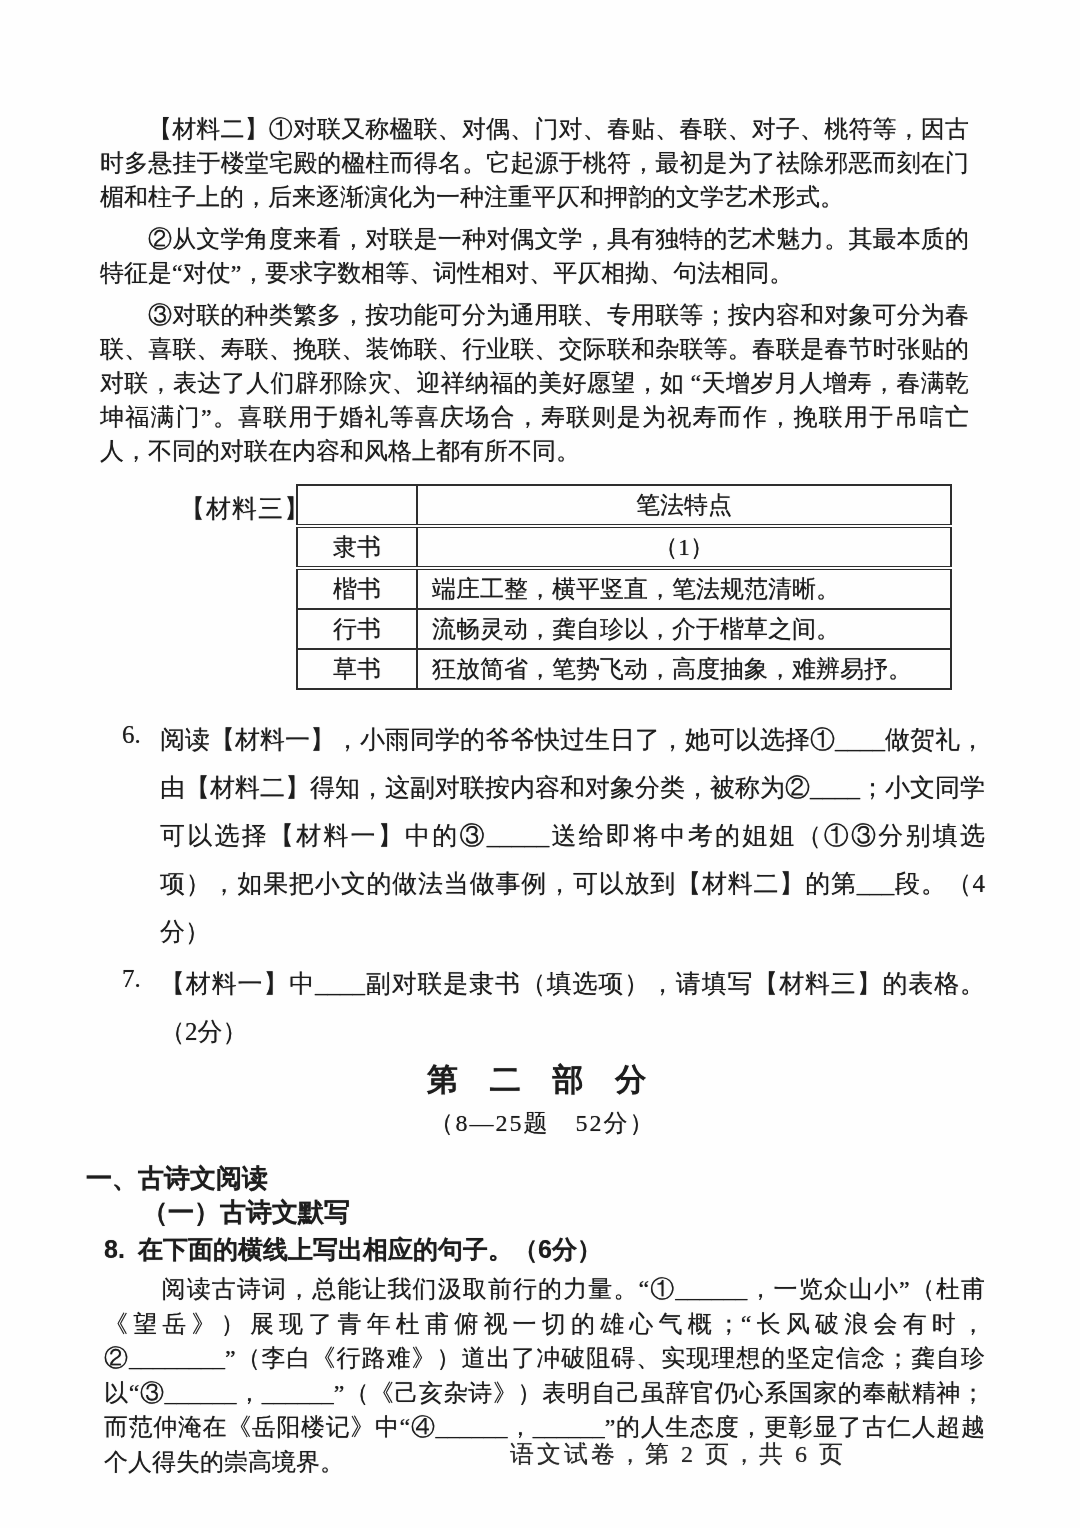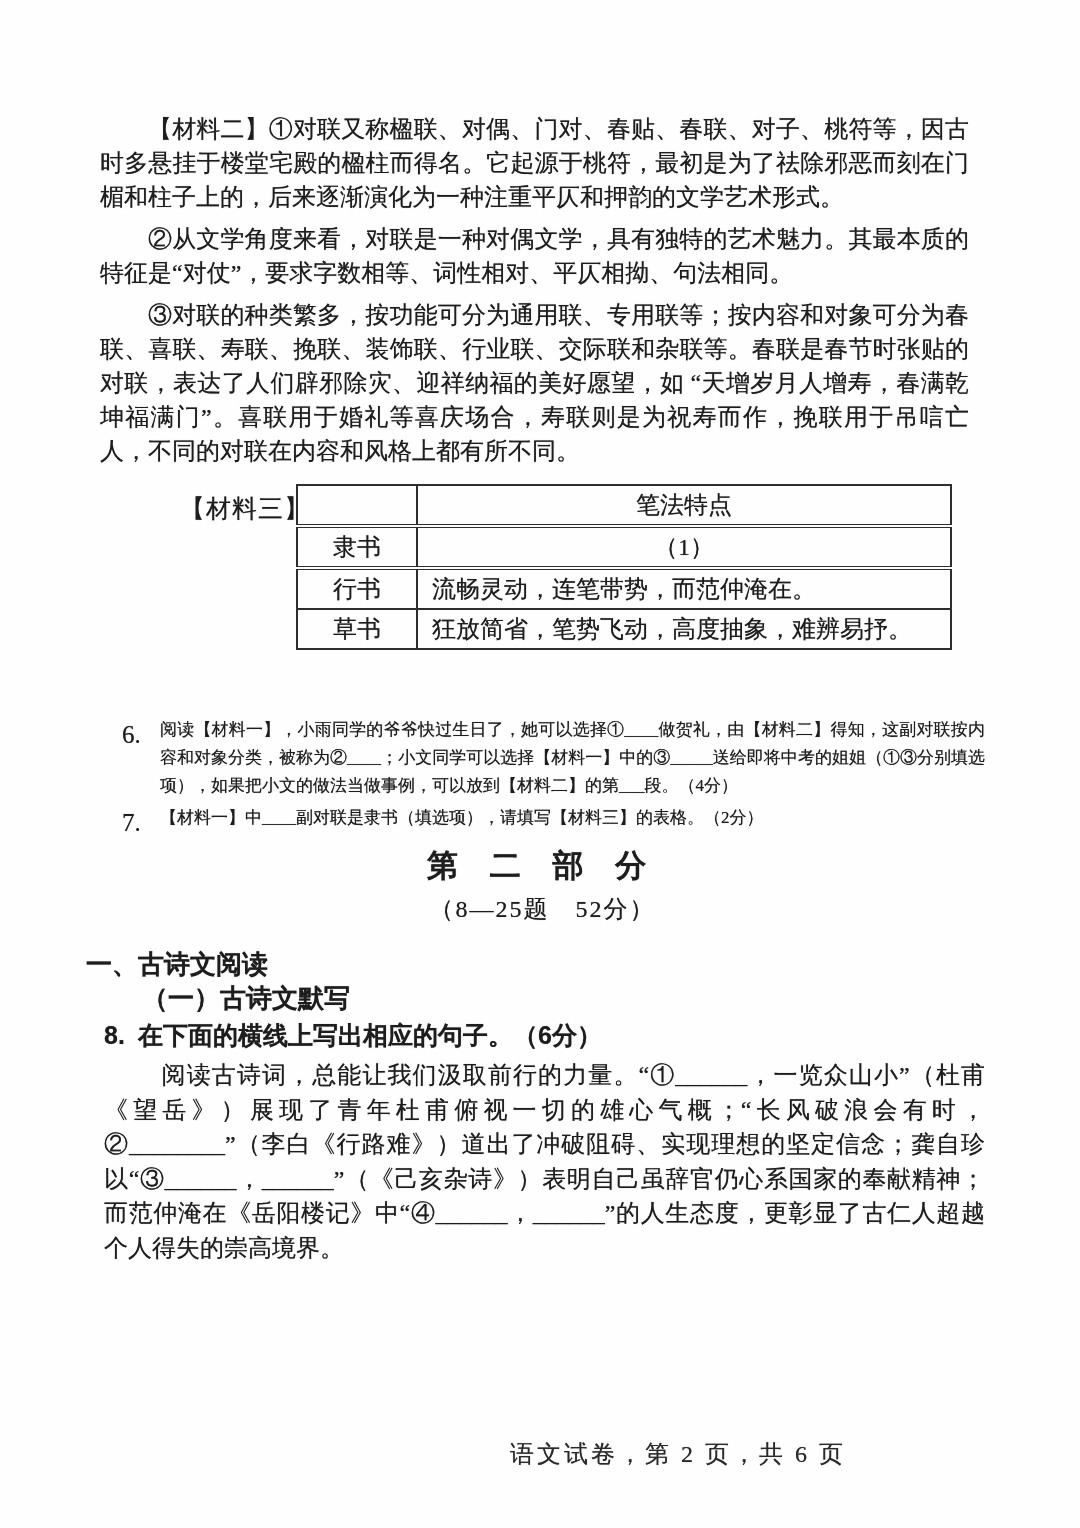"楷书" tr { html: none -> <tr> <td>楷书</td> <td>端庄工整，横平竖直，笔法规范清晰。</td> </tr> }
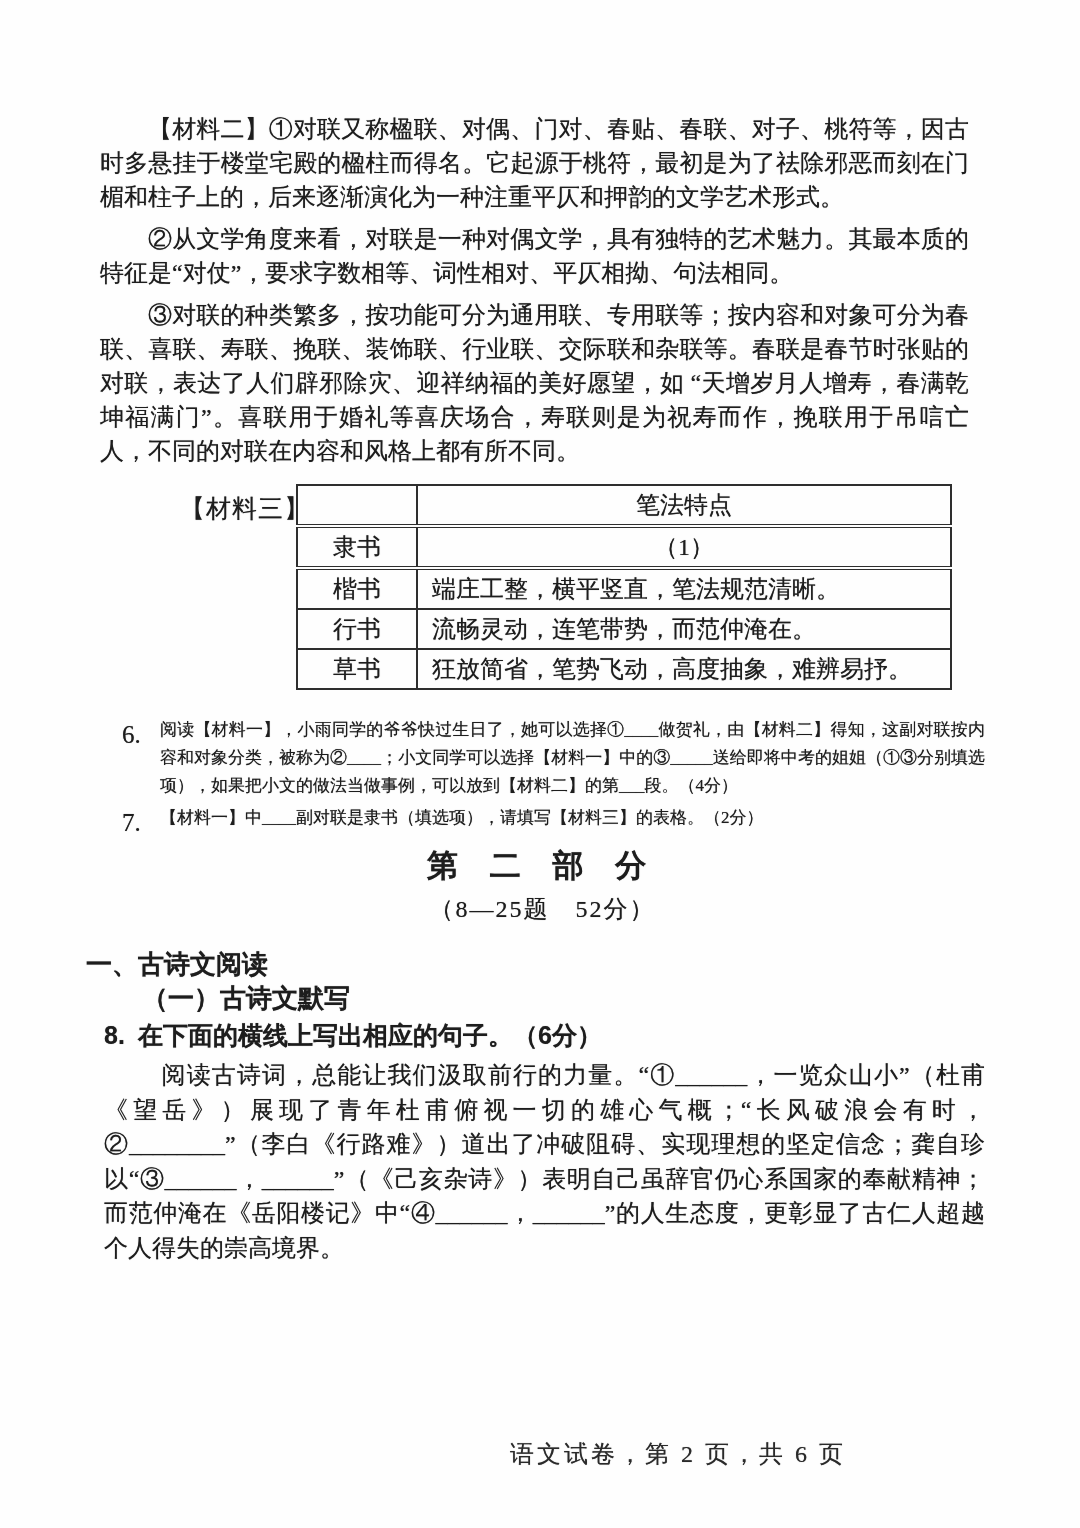"流畅灵动，连笔带势，而范仲淹在。" td { text: 连笔带势，而范仲淹在 -> 龚自珍以，介于楷草之间 }
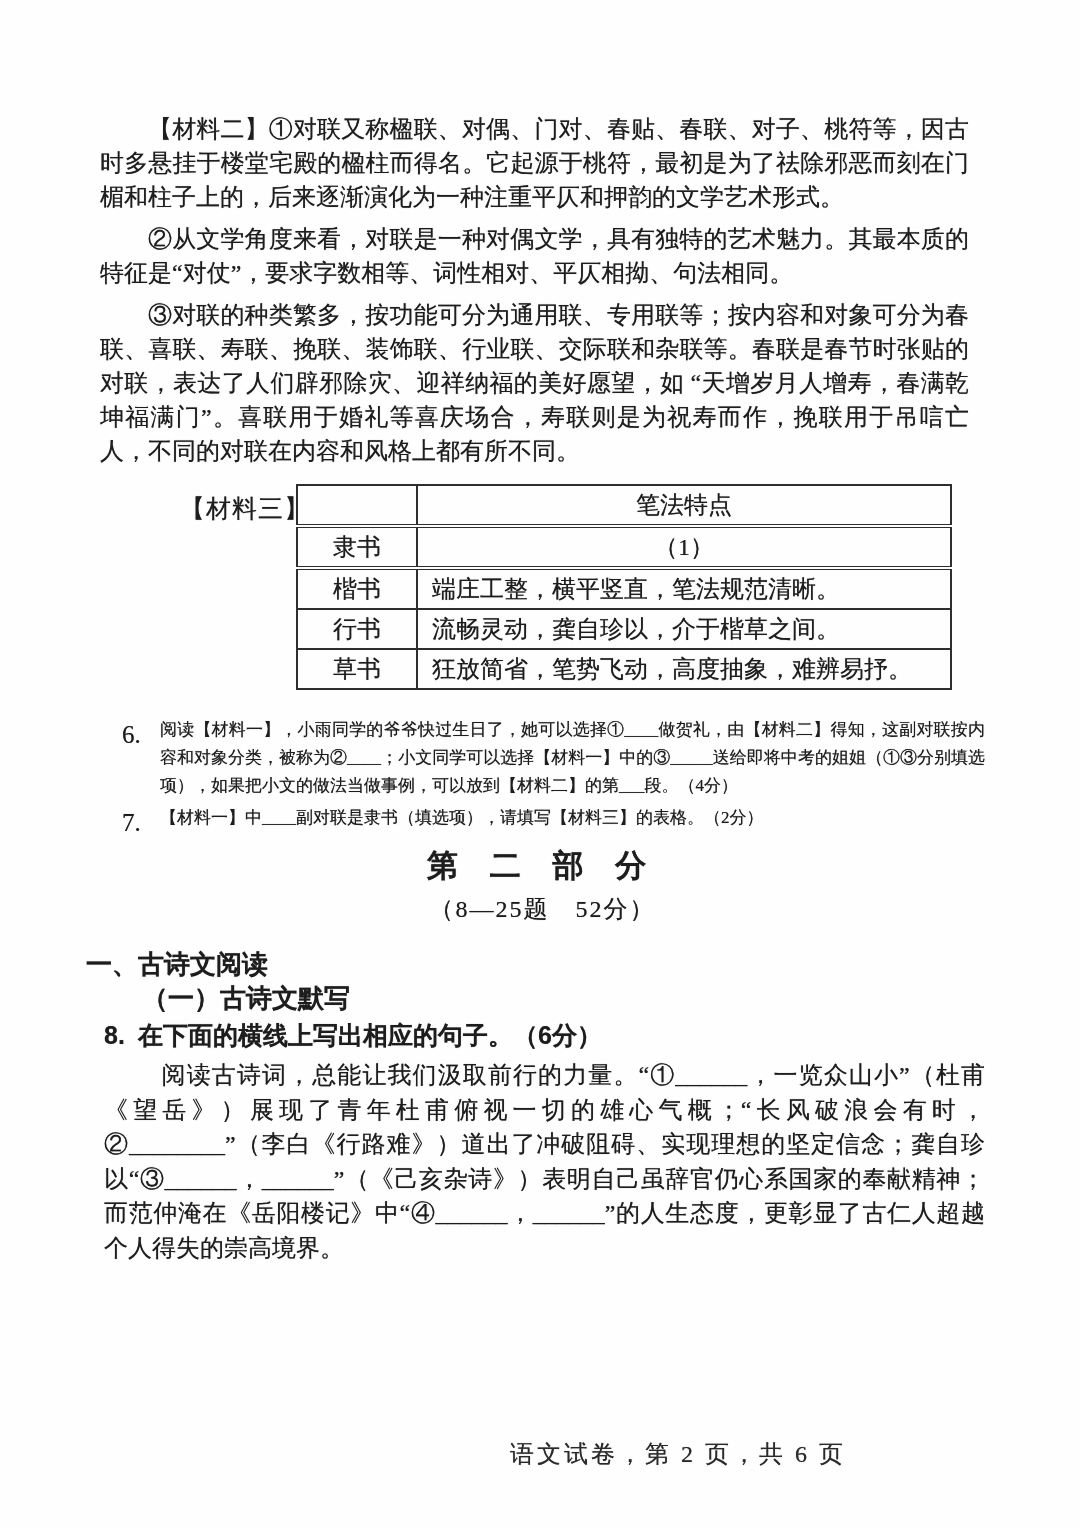"阅读【材料一】，小雨同学的爷爷快过生日了，她可以选择①____做贺礼，由【材料二" .qtext { font-size: 17px -> 25px; line-height: 28px -> 48px }
